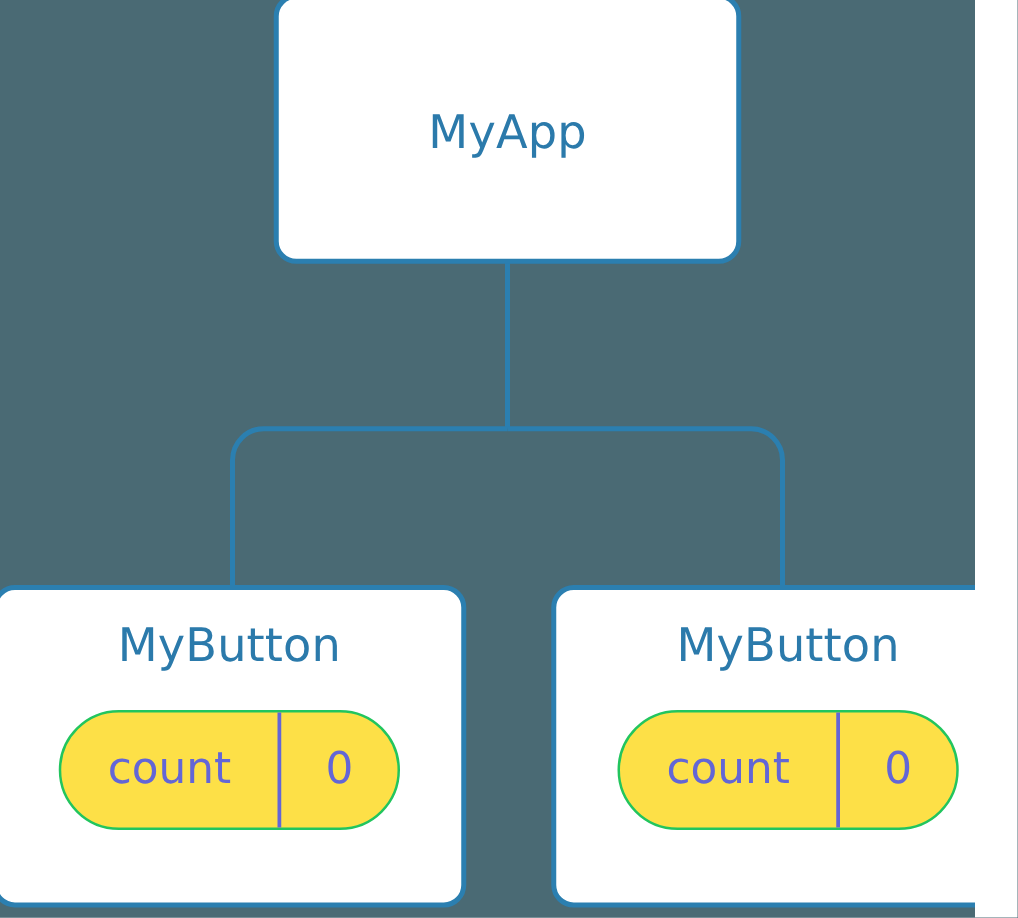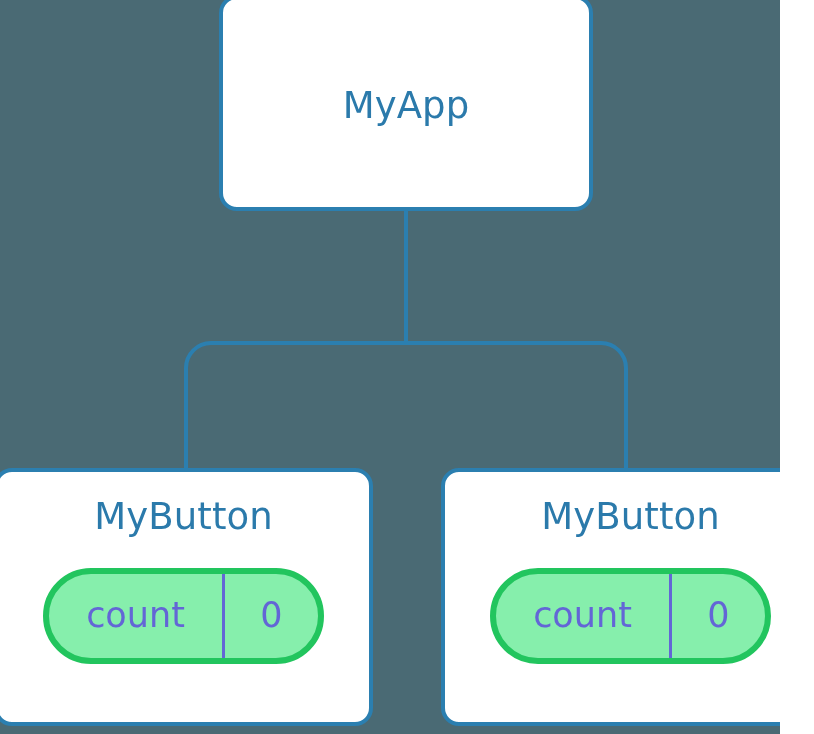"count" .state-pill { background: #86efac -> #fde047; border: 6px solid #22c55e -> 2px solid #22c55e }
